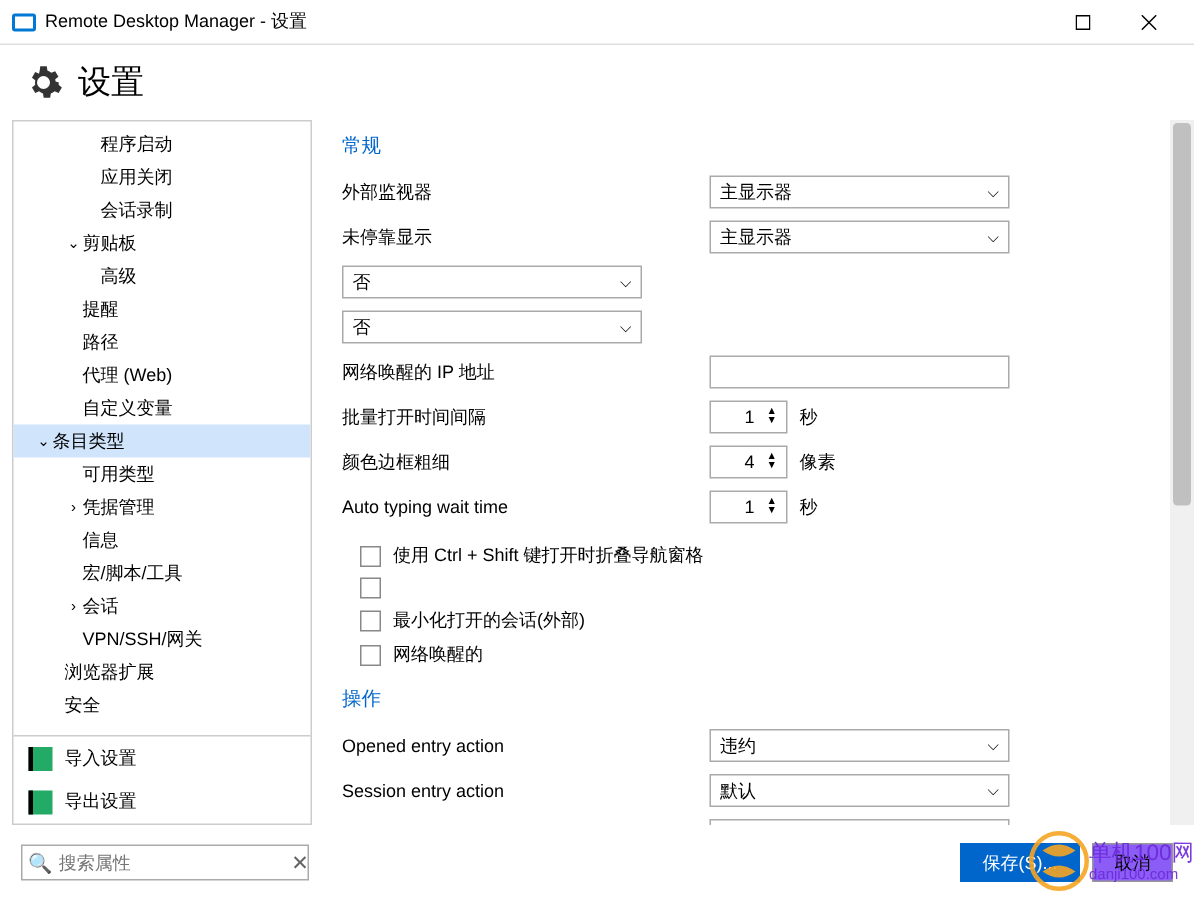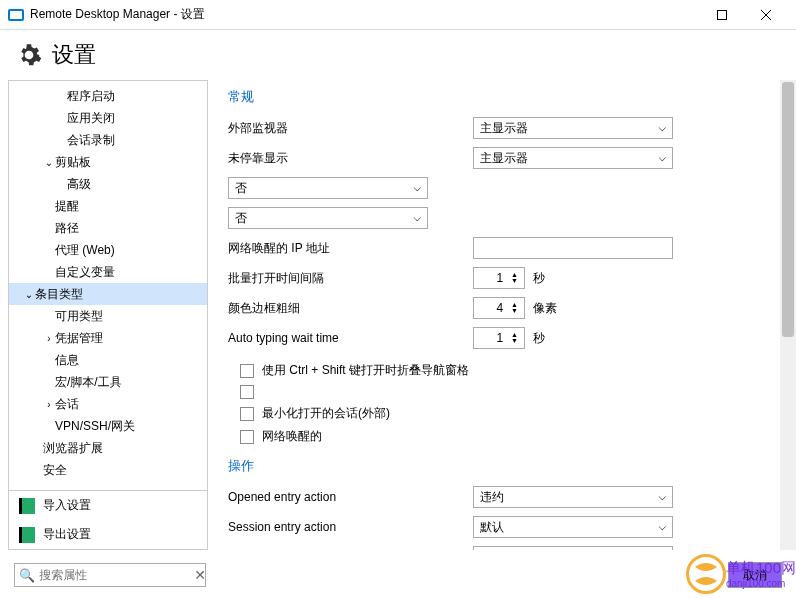"保存(S)..." div.btn { html: none -> <div> <span>保存(S)...</span> </div> }
